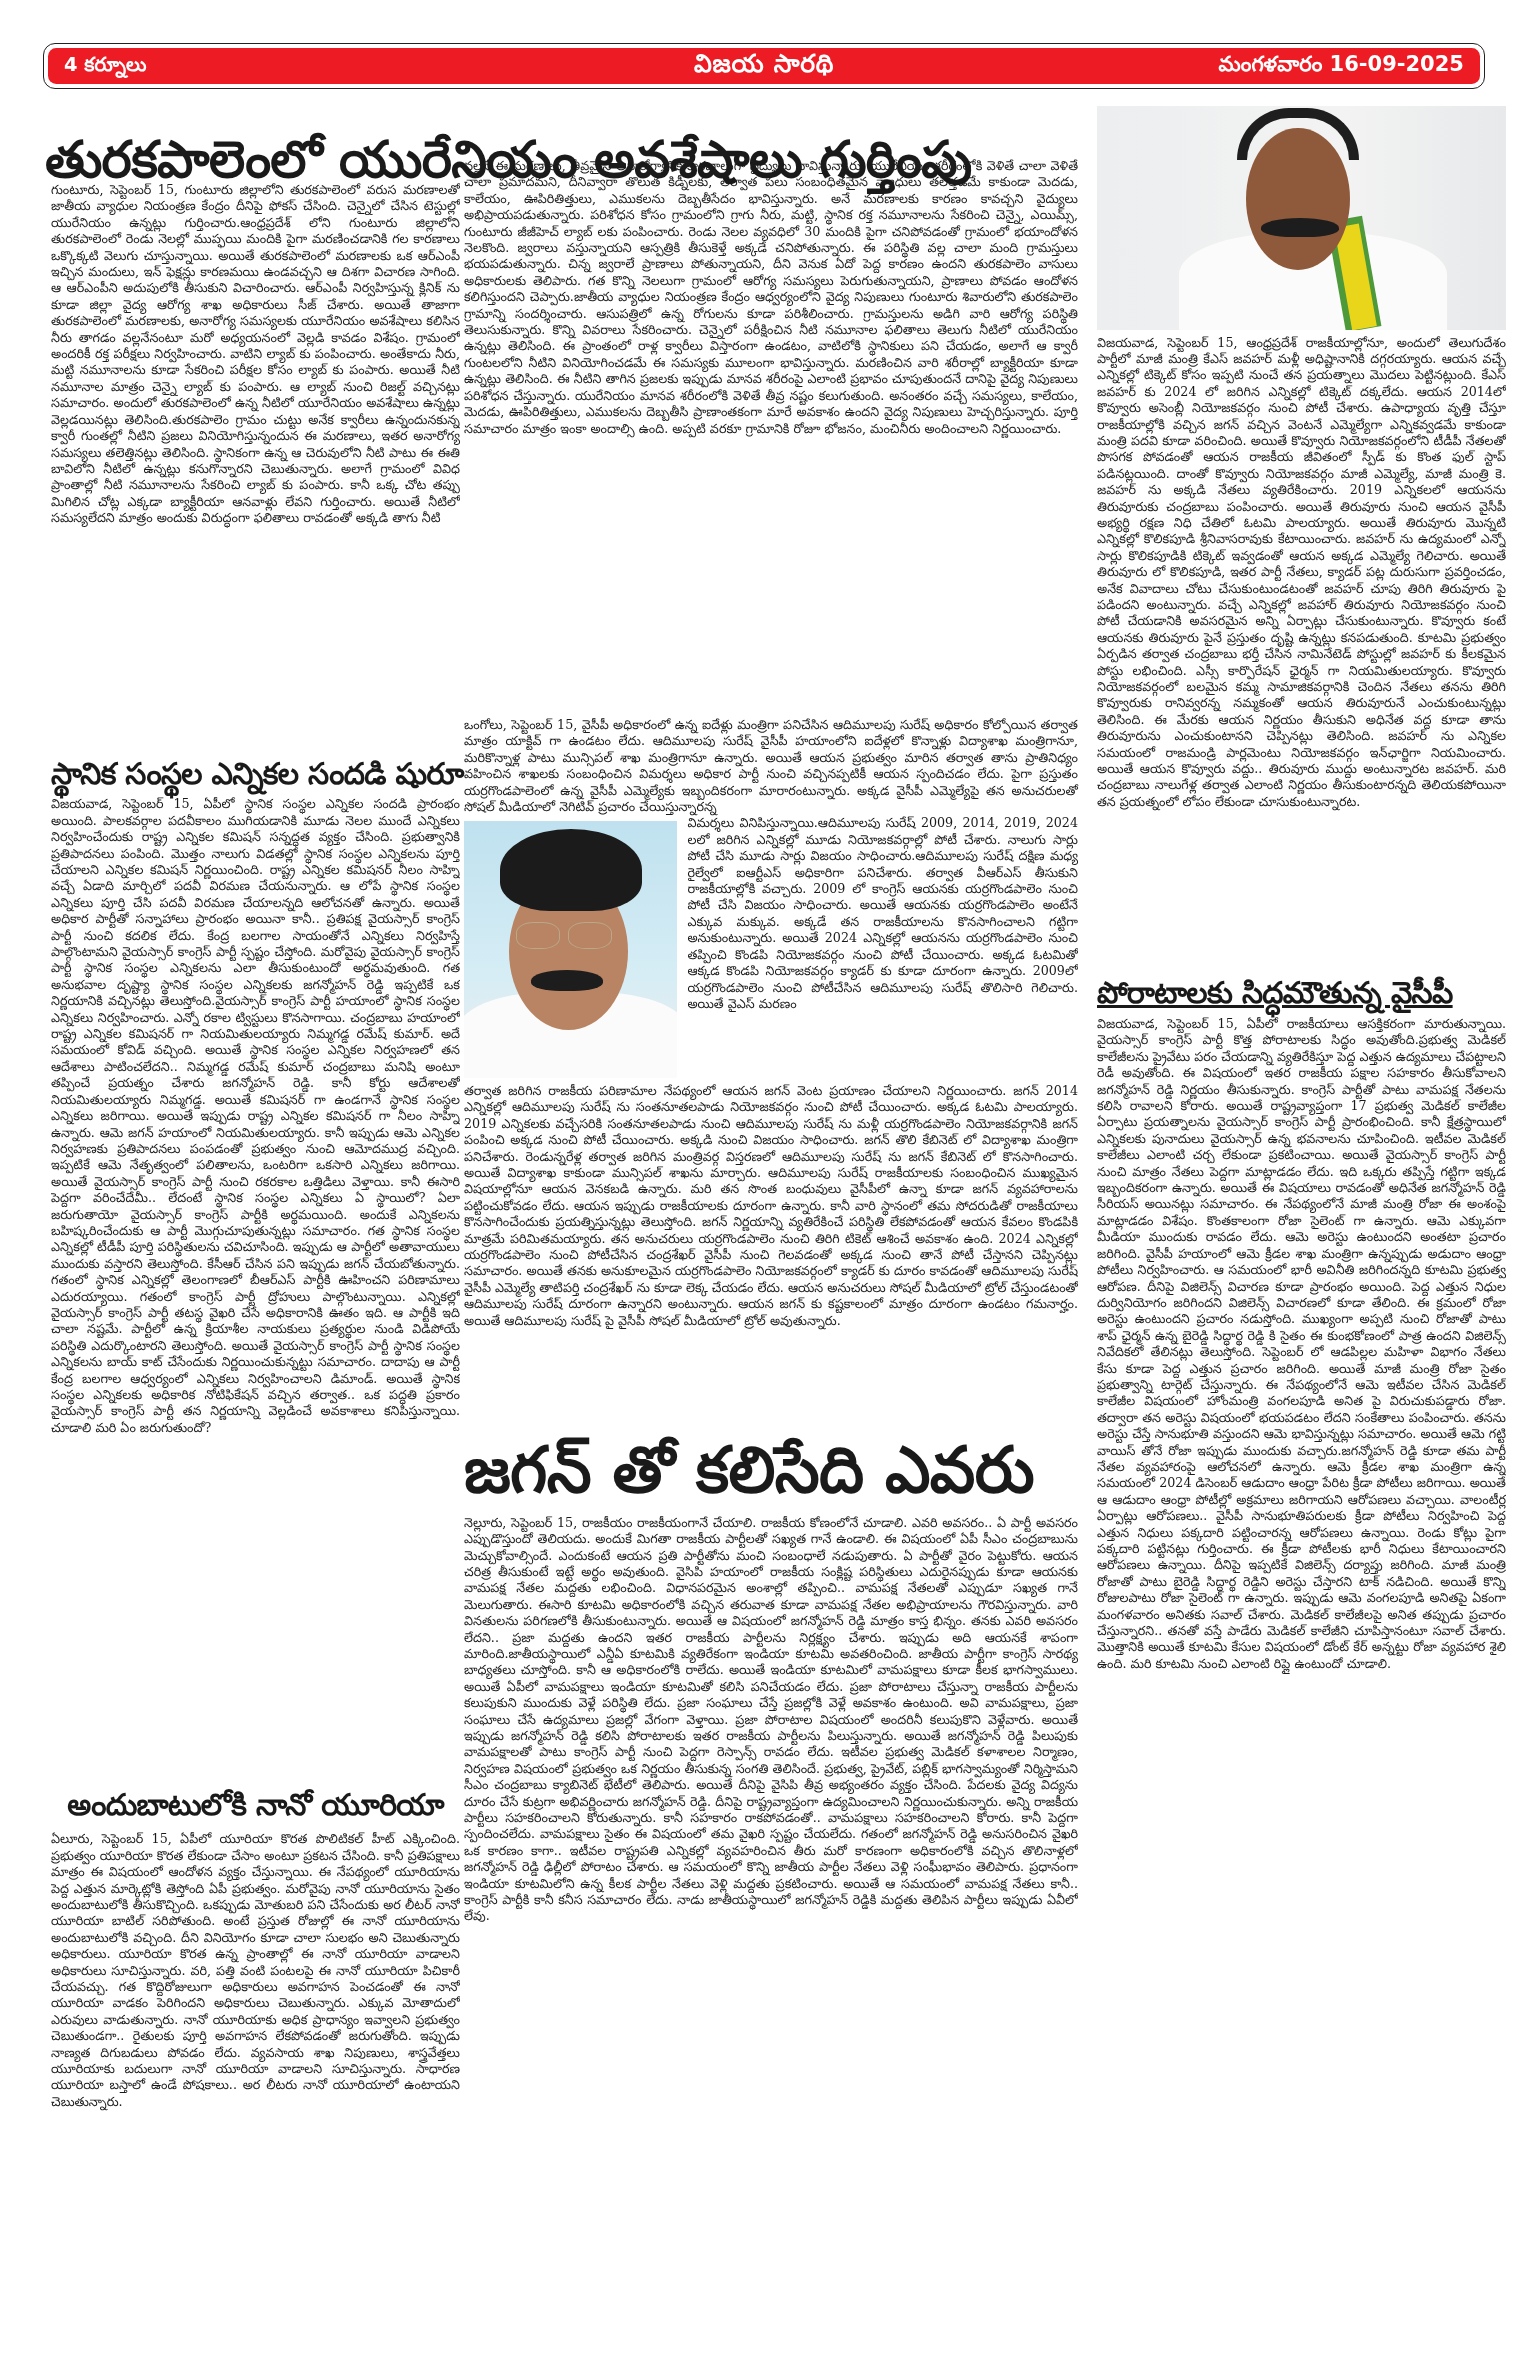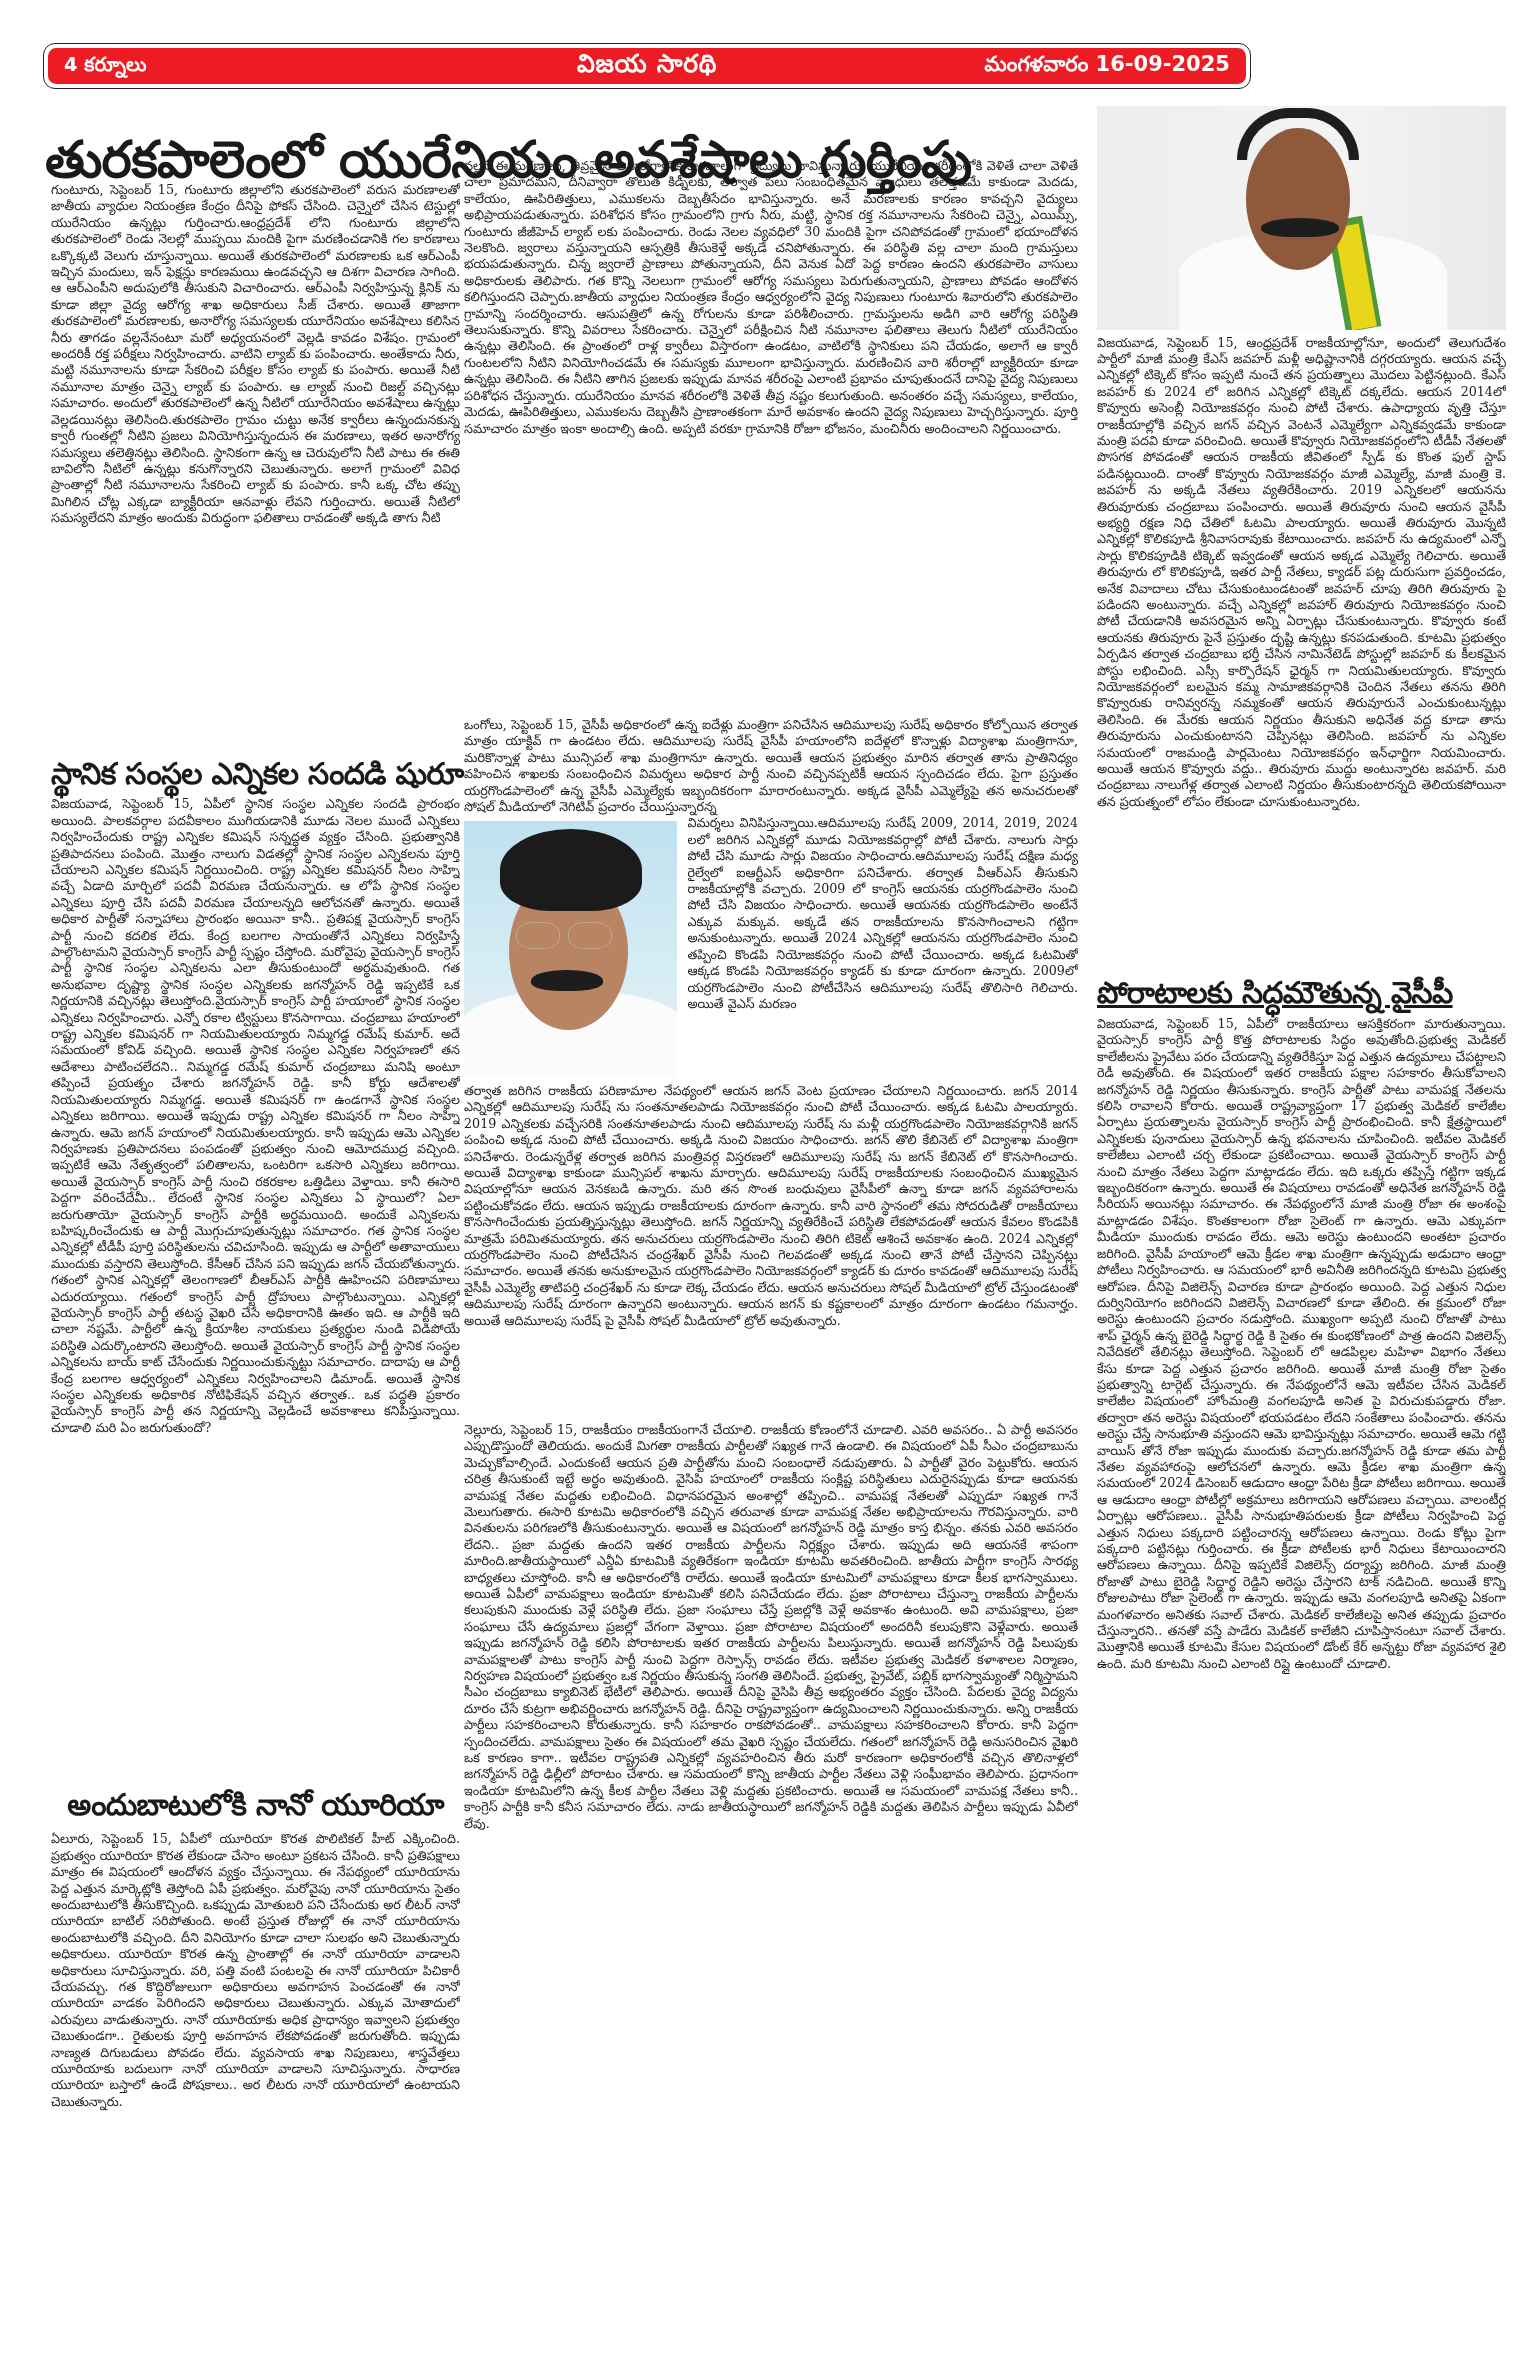"4 కర్నూలు" .masthead-outer { width: 1208px -> 1442px }
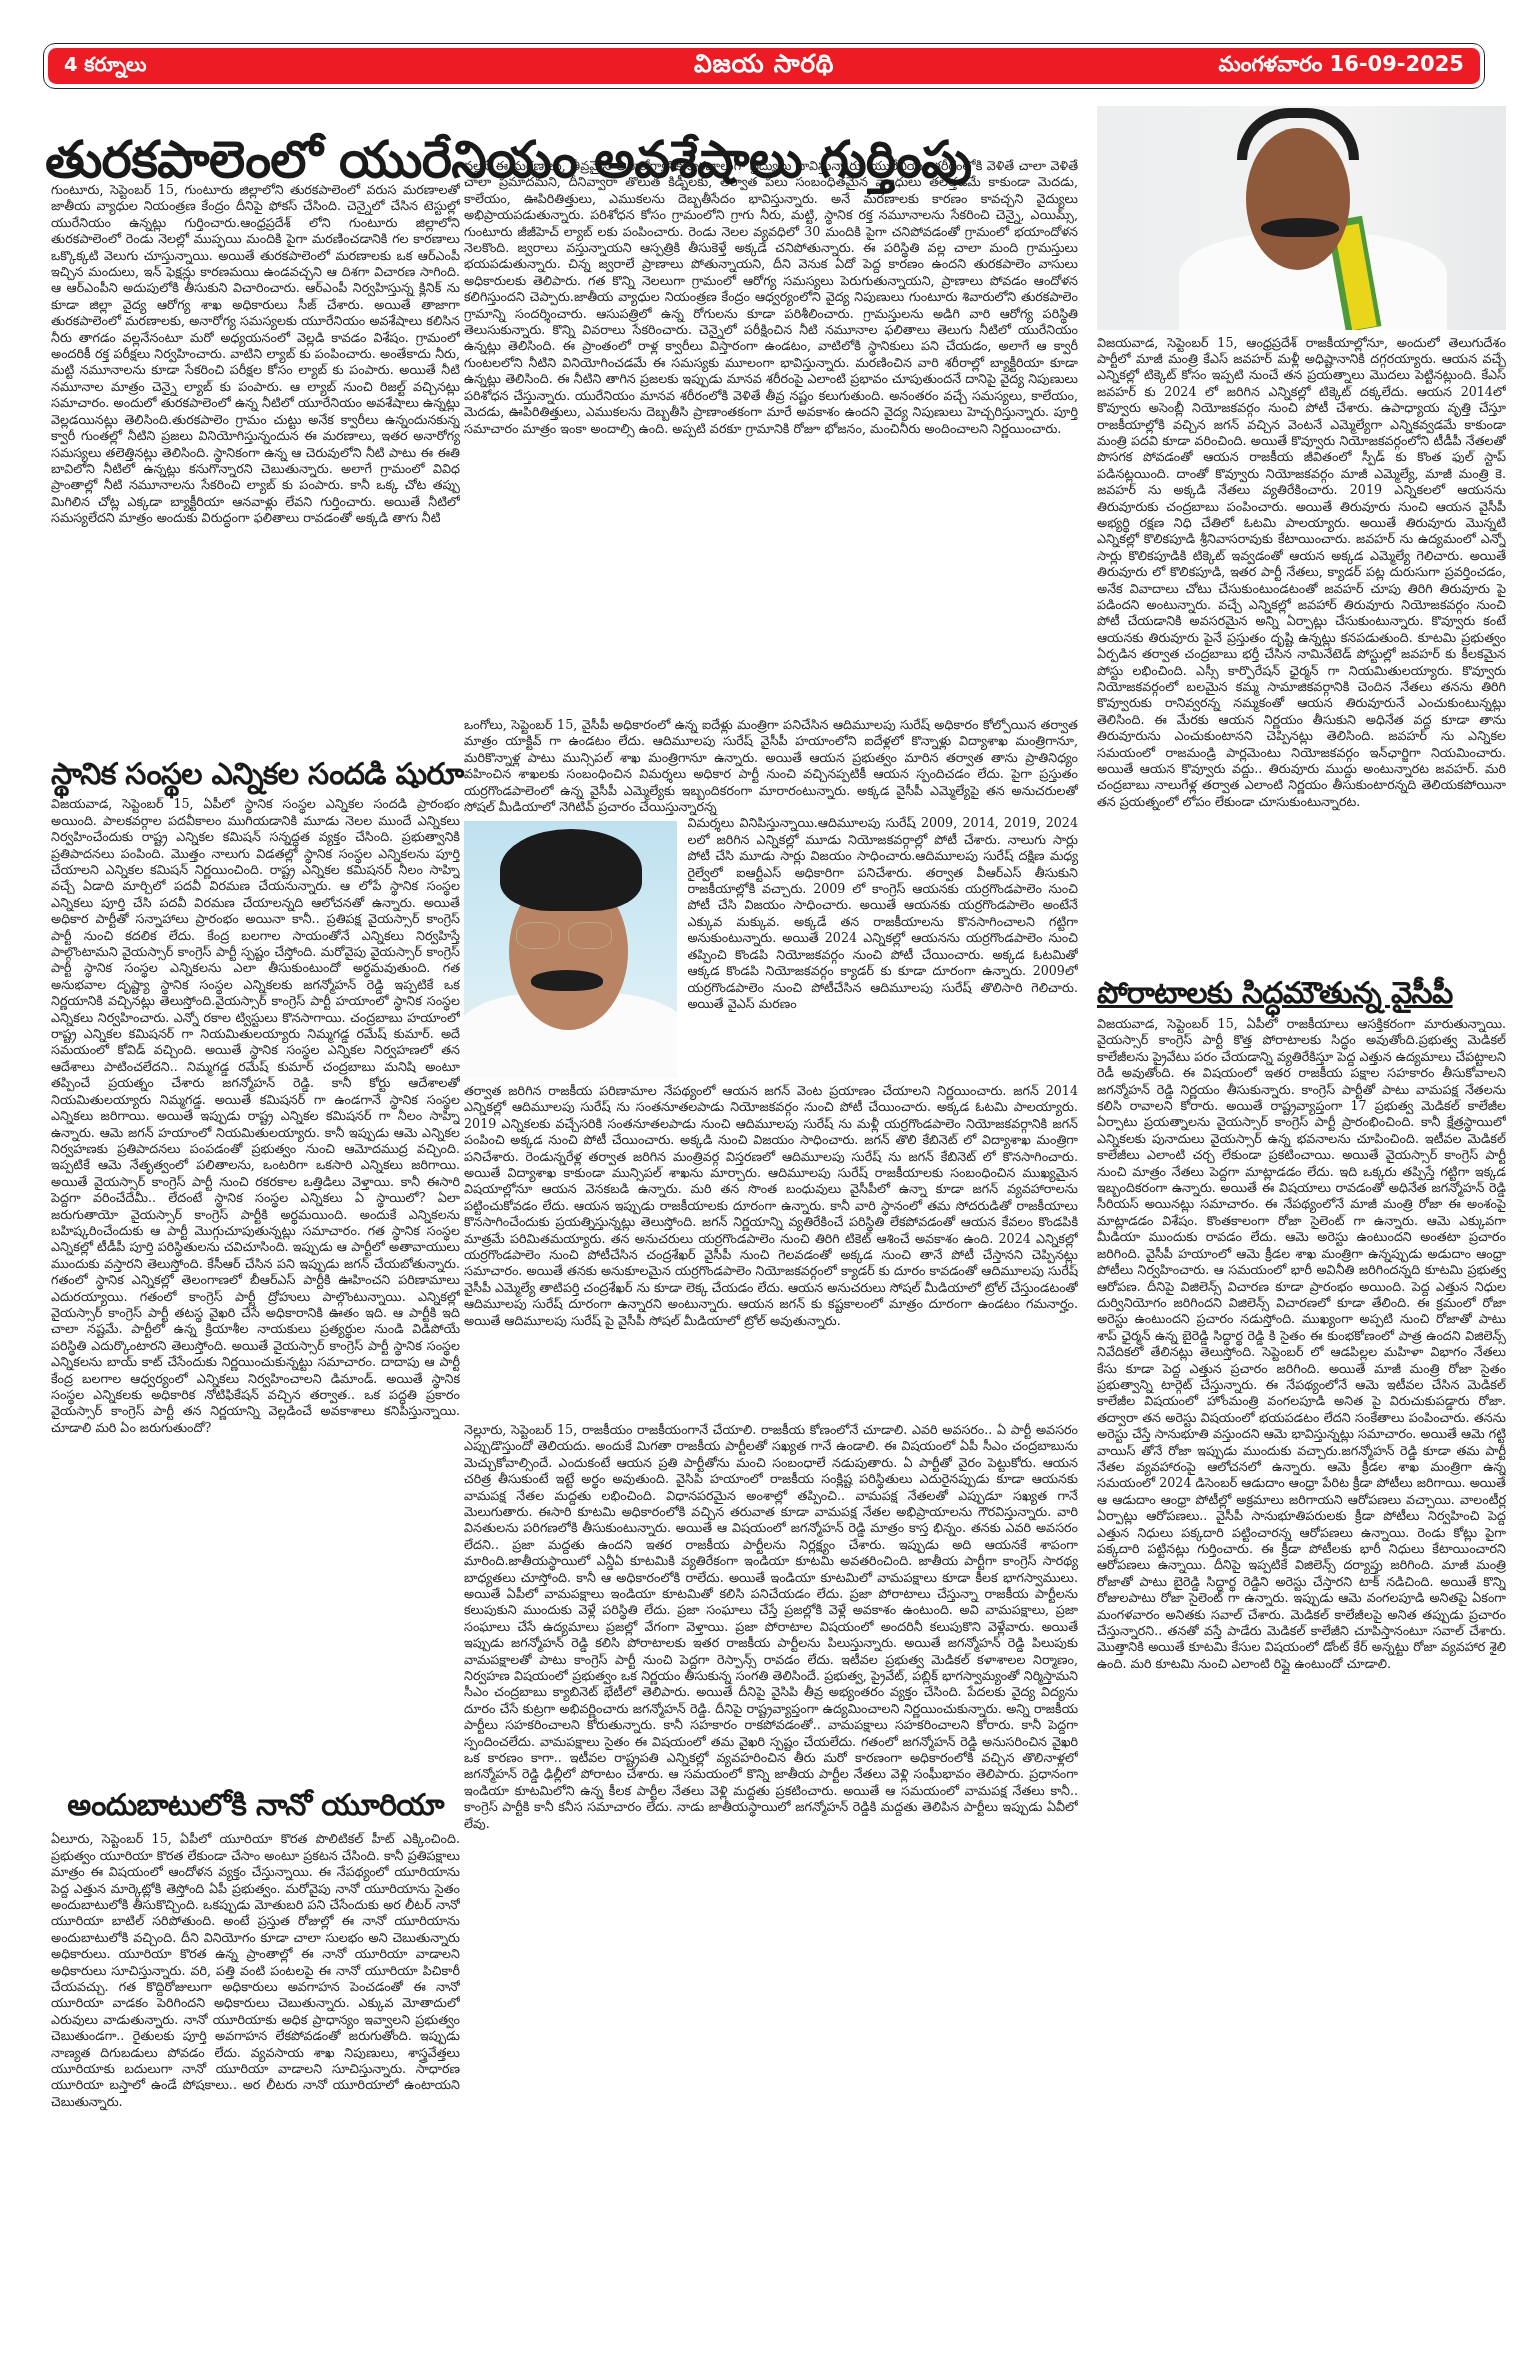"జగన్ తో కలిసేది ఎవరు" h2.head { html: none -> <h2>జగన్ తో కలిసేది ఎవరు</h2> }
